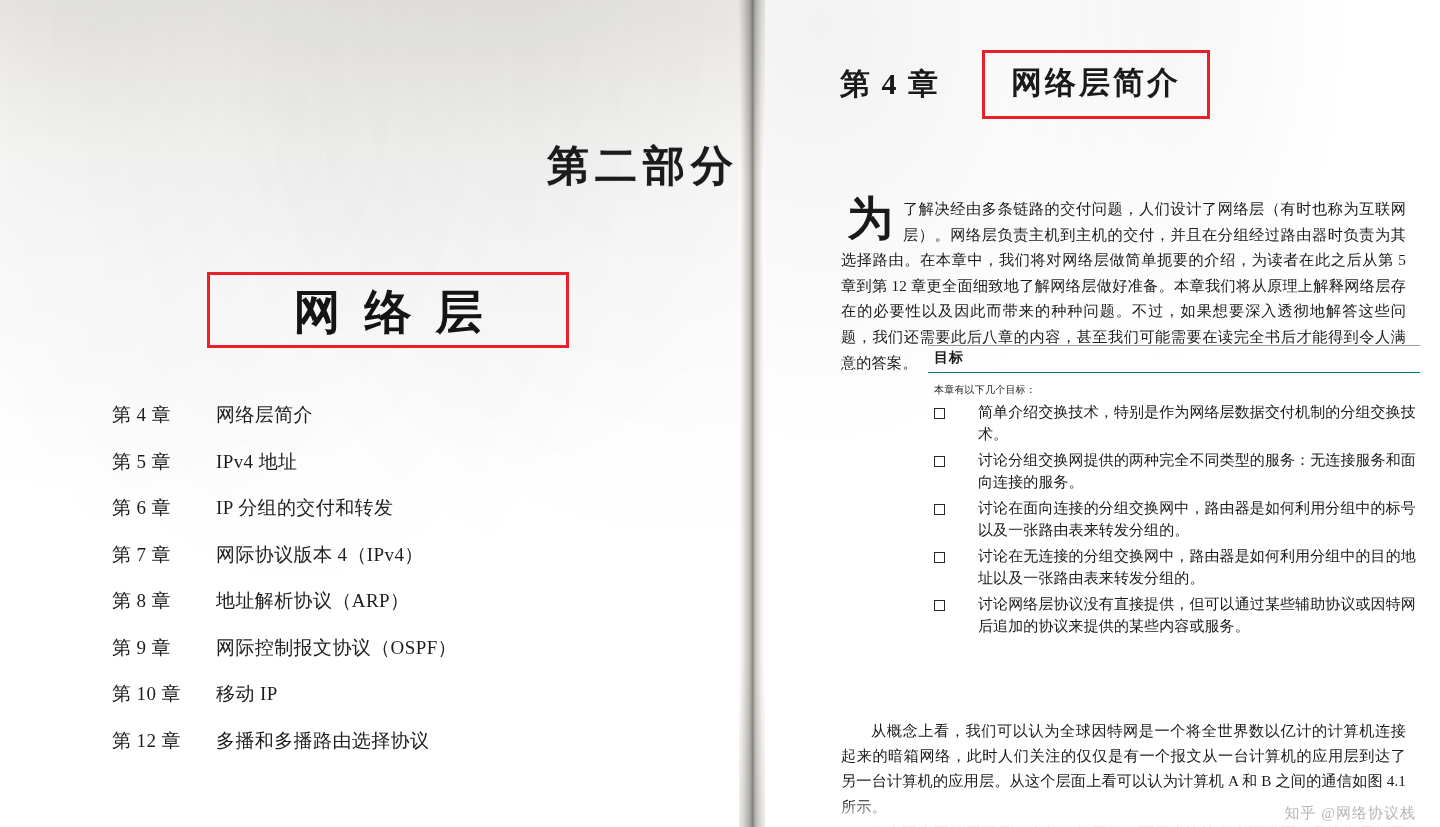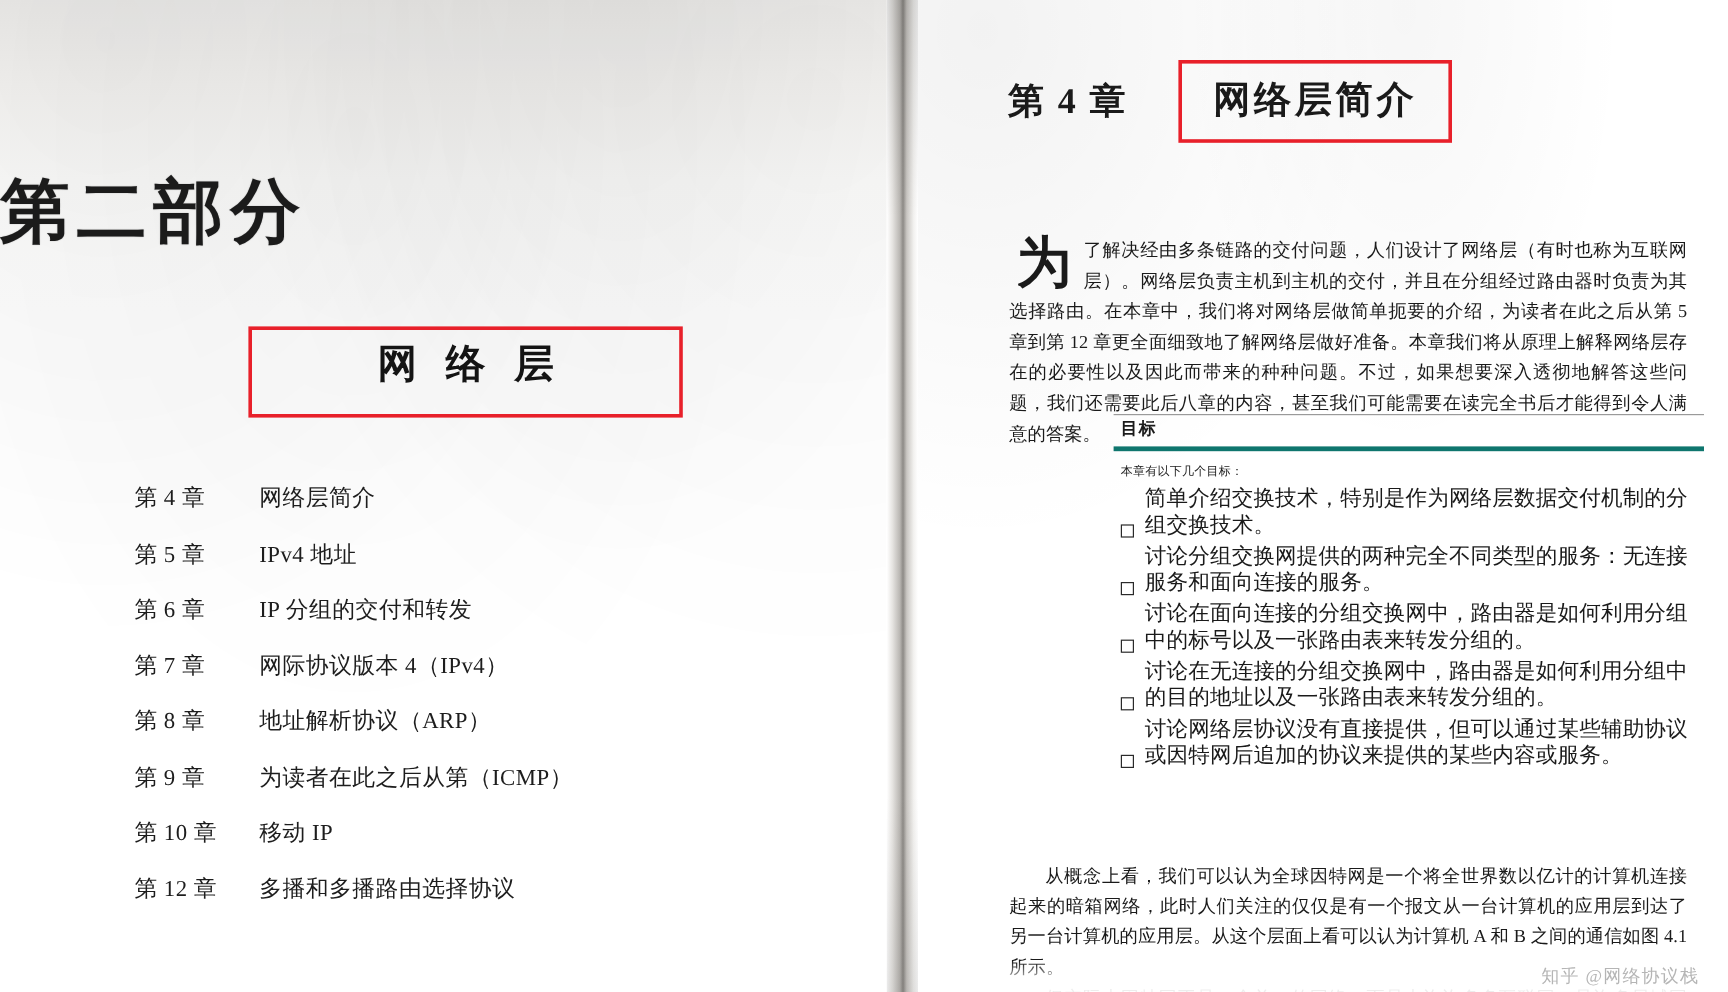"第二部分" .part-title { font-size: 58px -> 42px; text-align: left -> right }
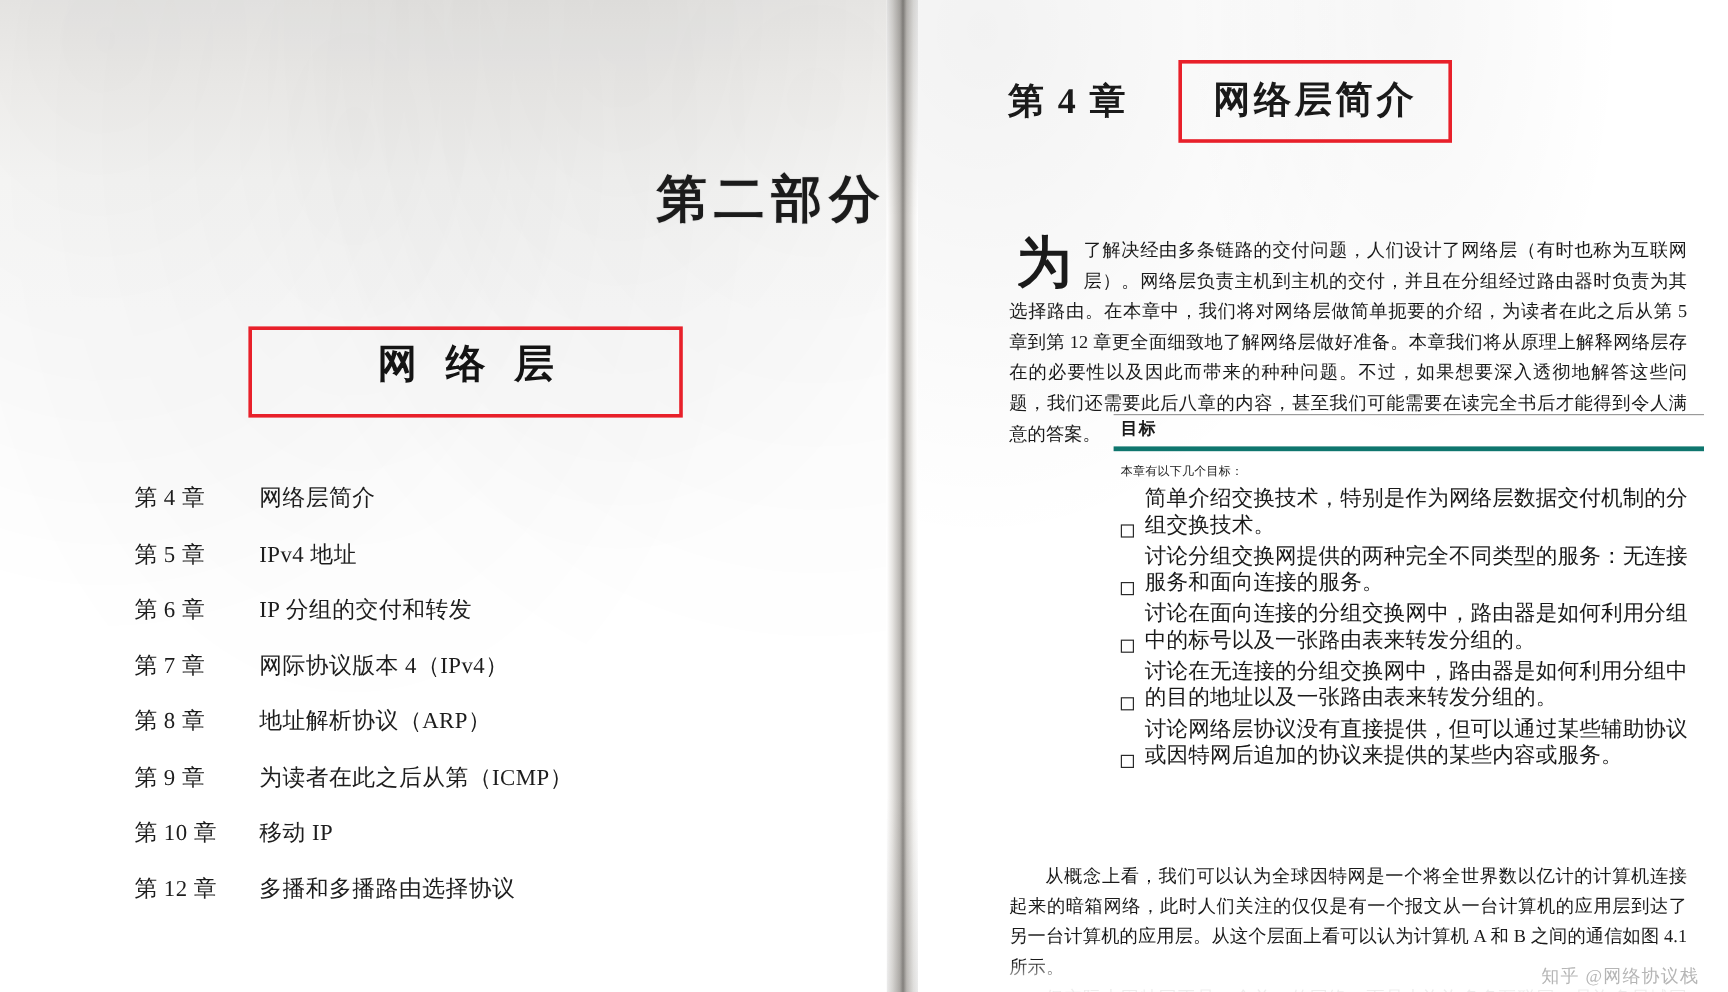"网络层" .part-subject { font-size: 33px -> 47px }
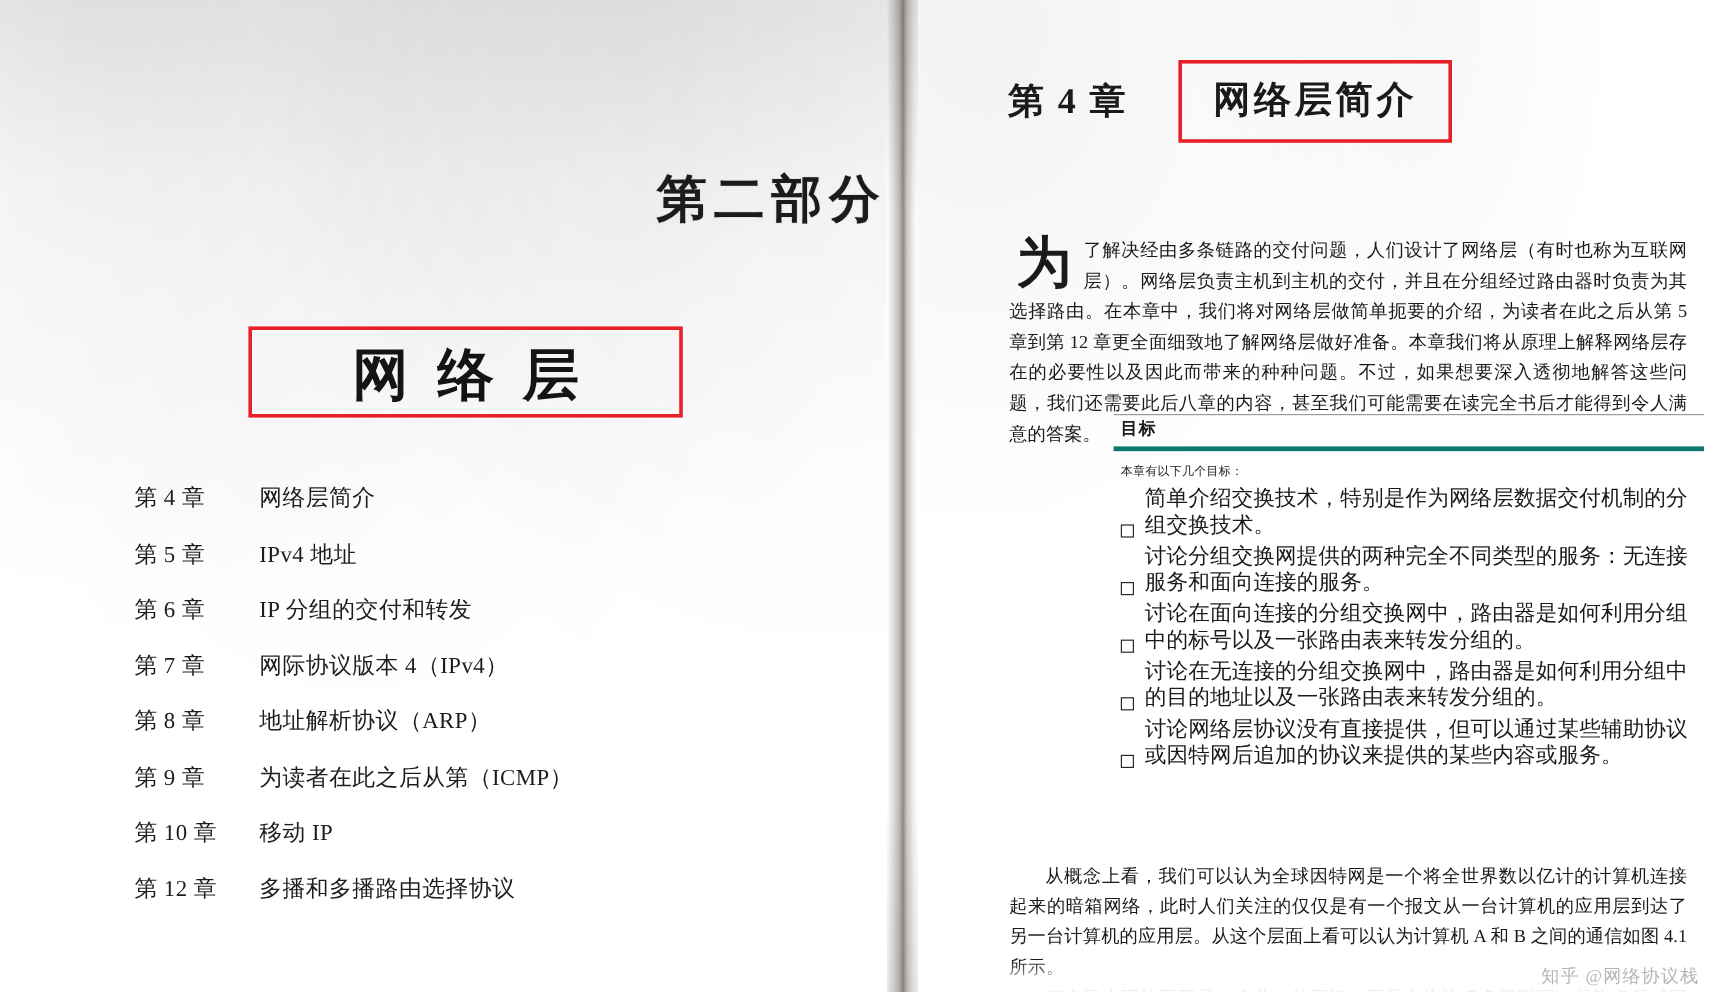"目标" .obj-header { border-bottom: 4px solid #0f766e -> 1px solid #0f766e }
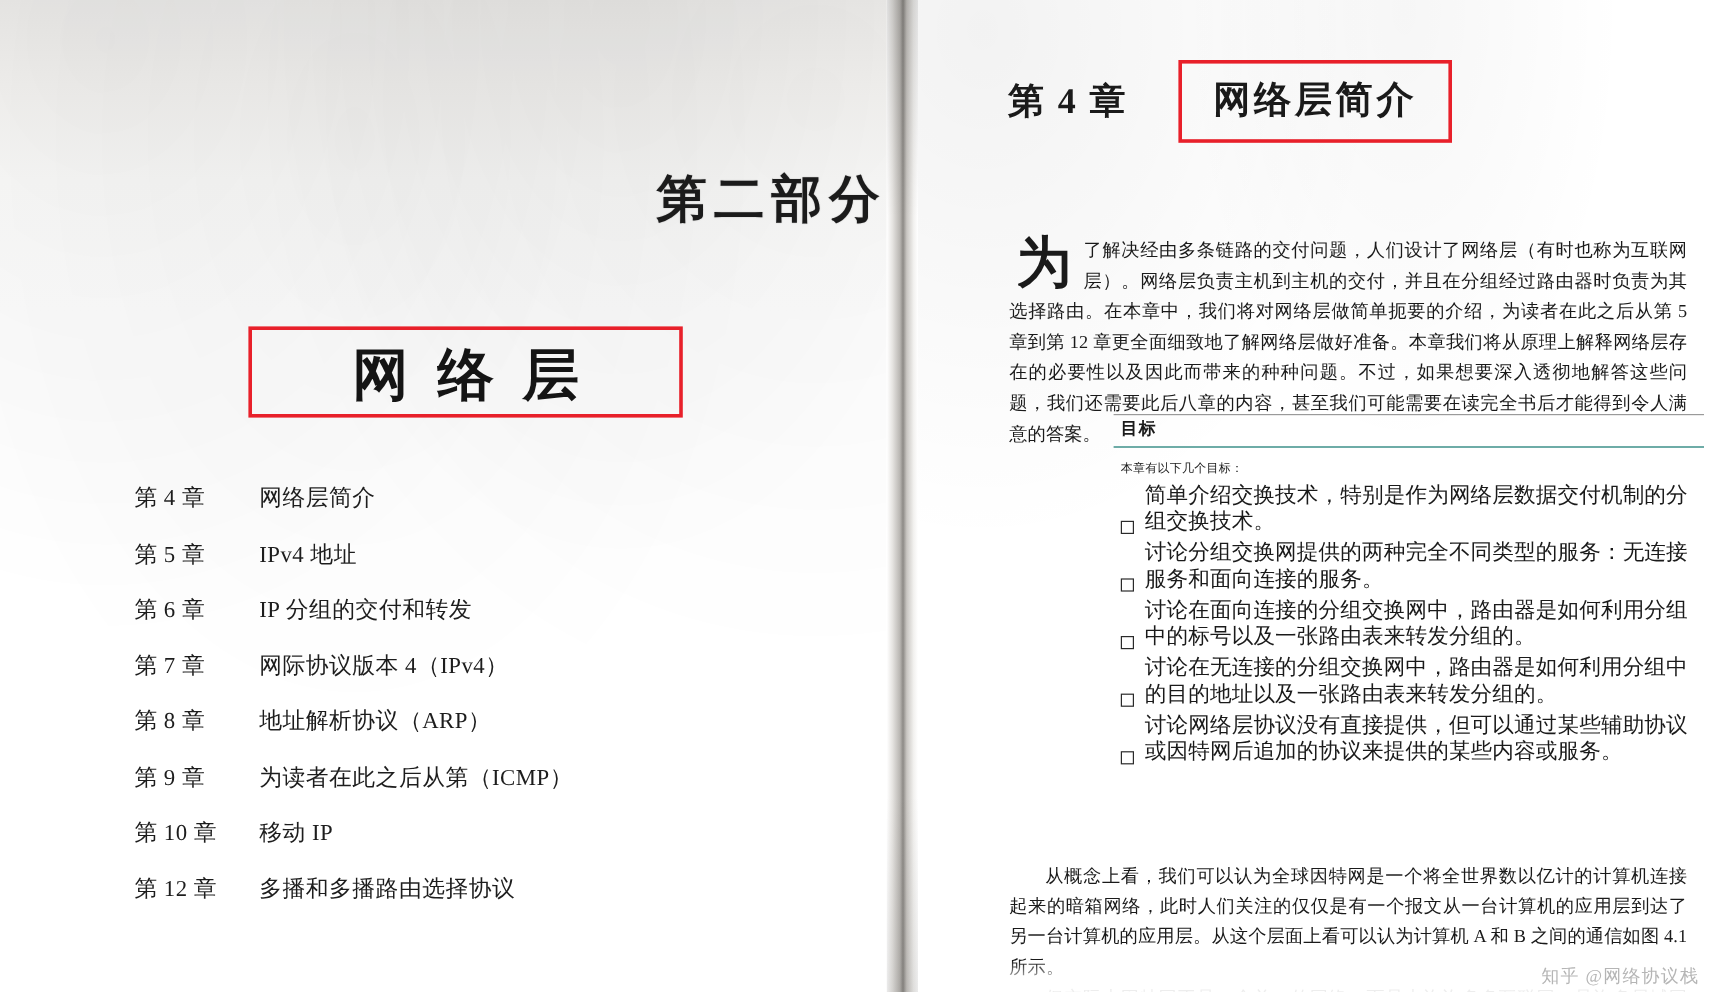"简单介绍交换技术，特别是作为网络层数据交付机制的分组交换技术。" .obj-item { align-items: flex-end -> flex-start; font-size: 18px -> 15px; gap: none -> 24px }
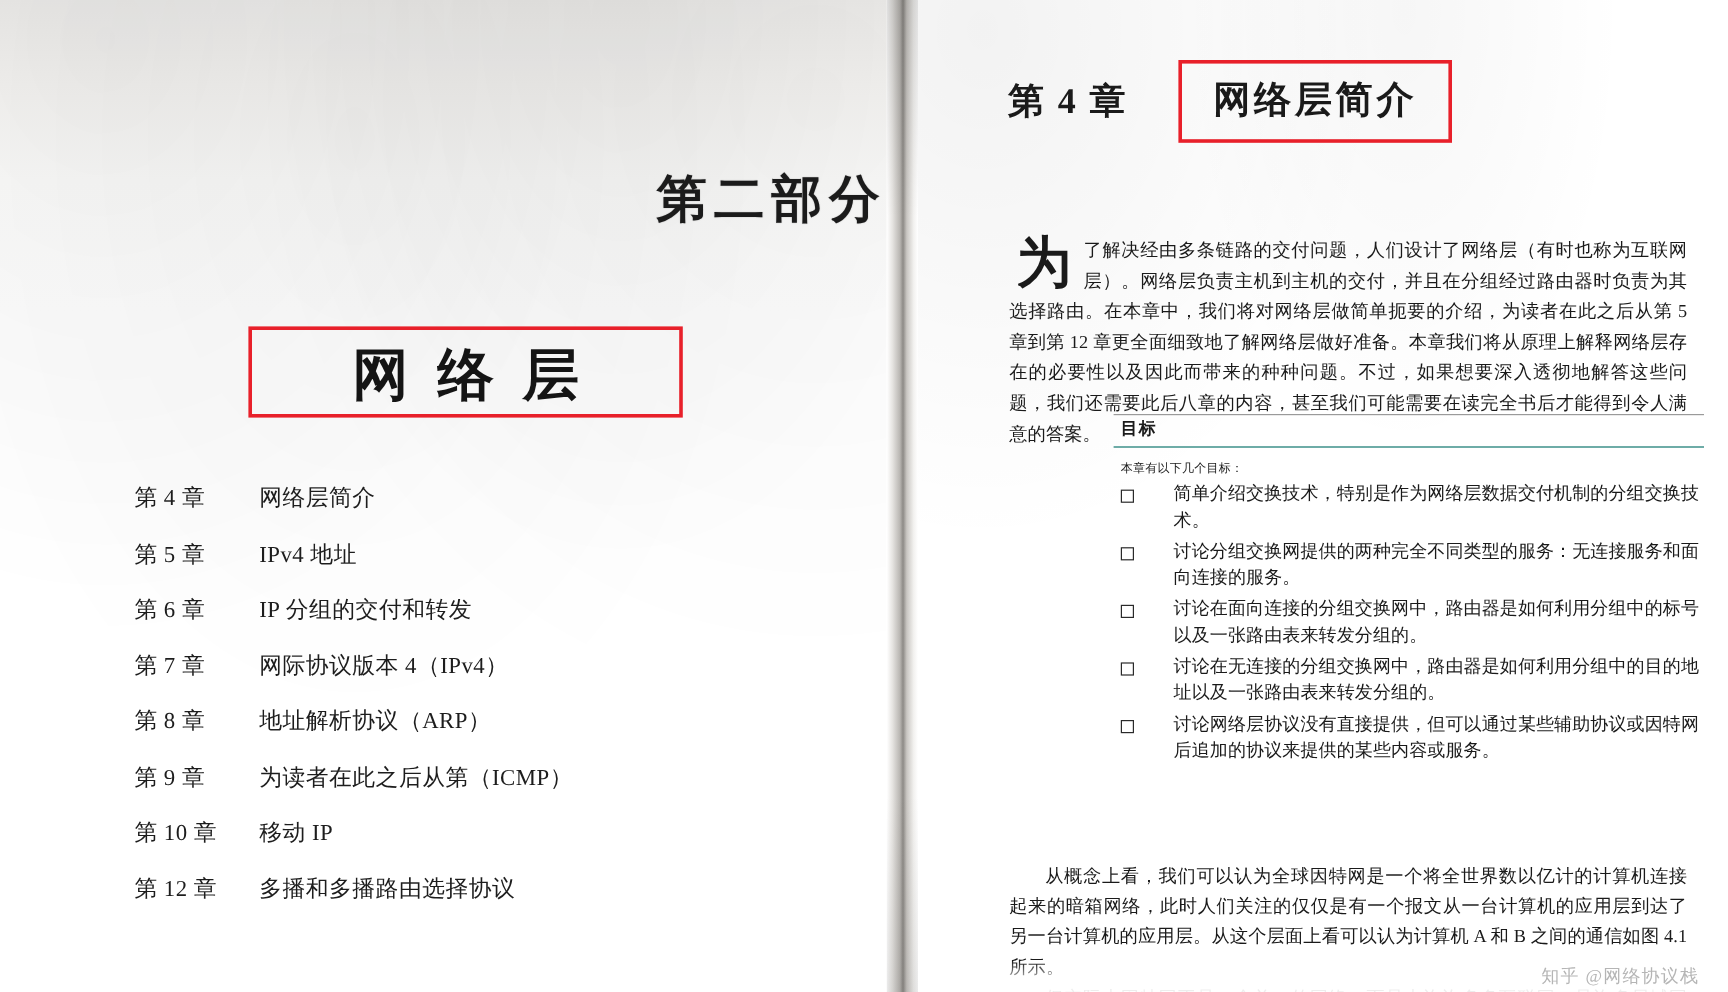"为读者在此之后从第（ICMP）" span.toc-label { text: 为读者在此之后从第（ICMP -> 网际控制报文协议（OSPF }
